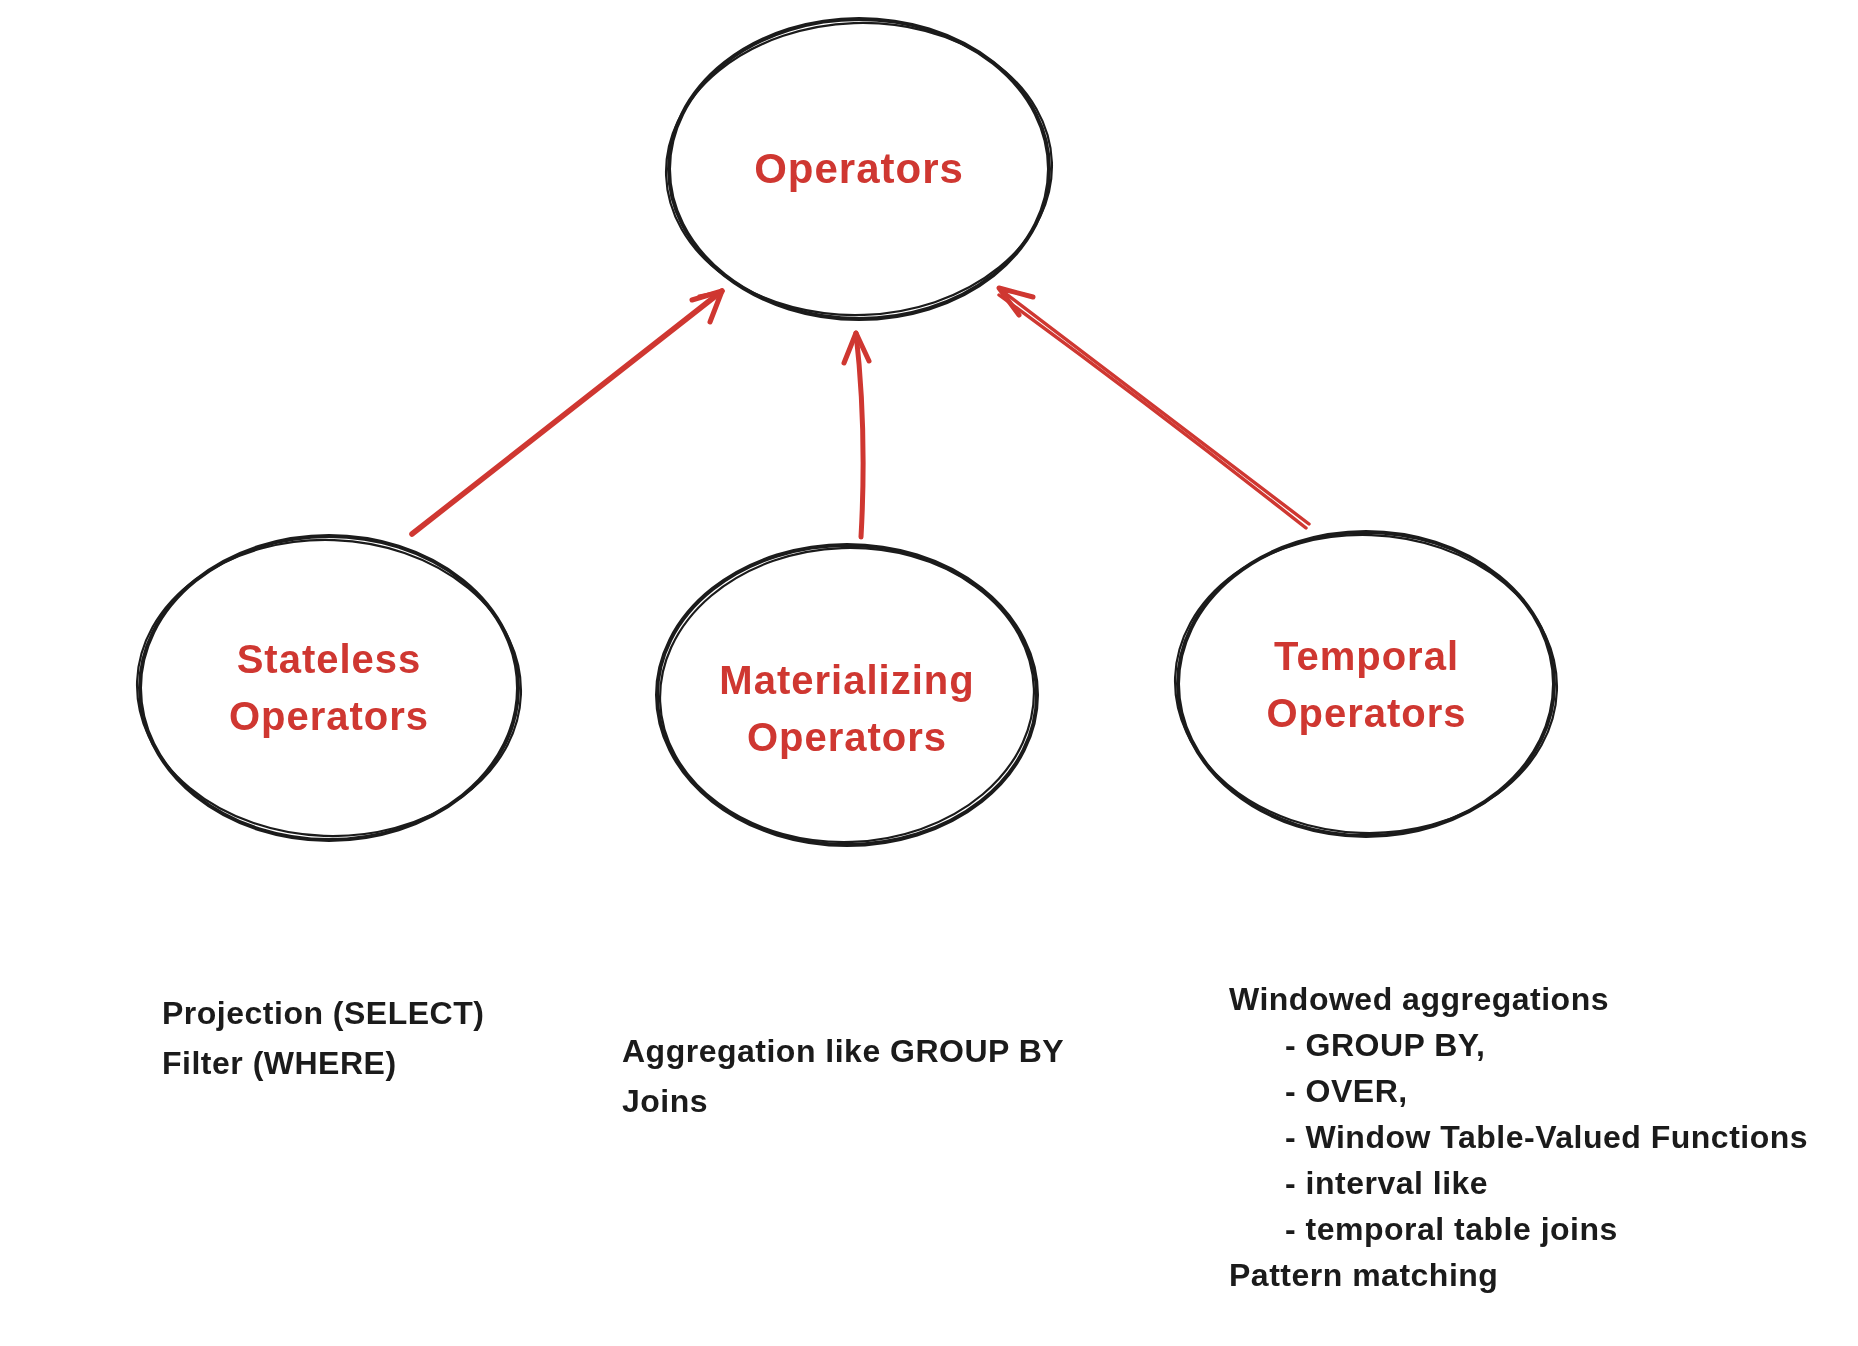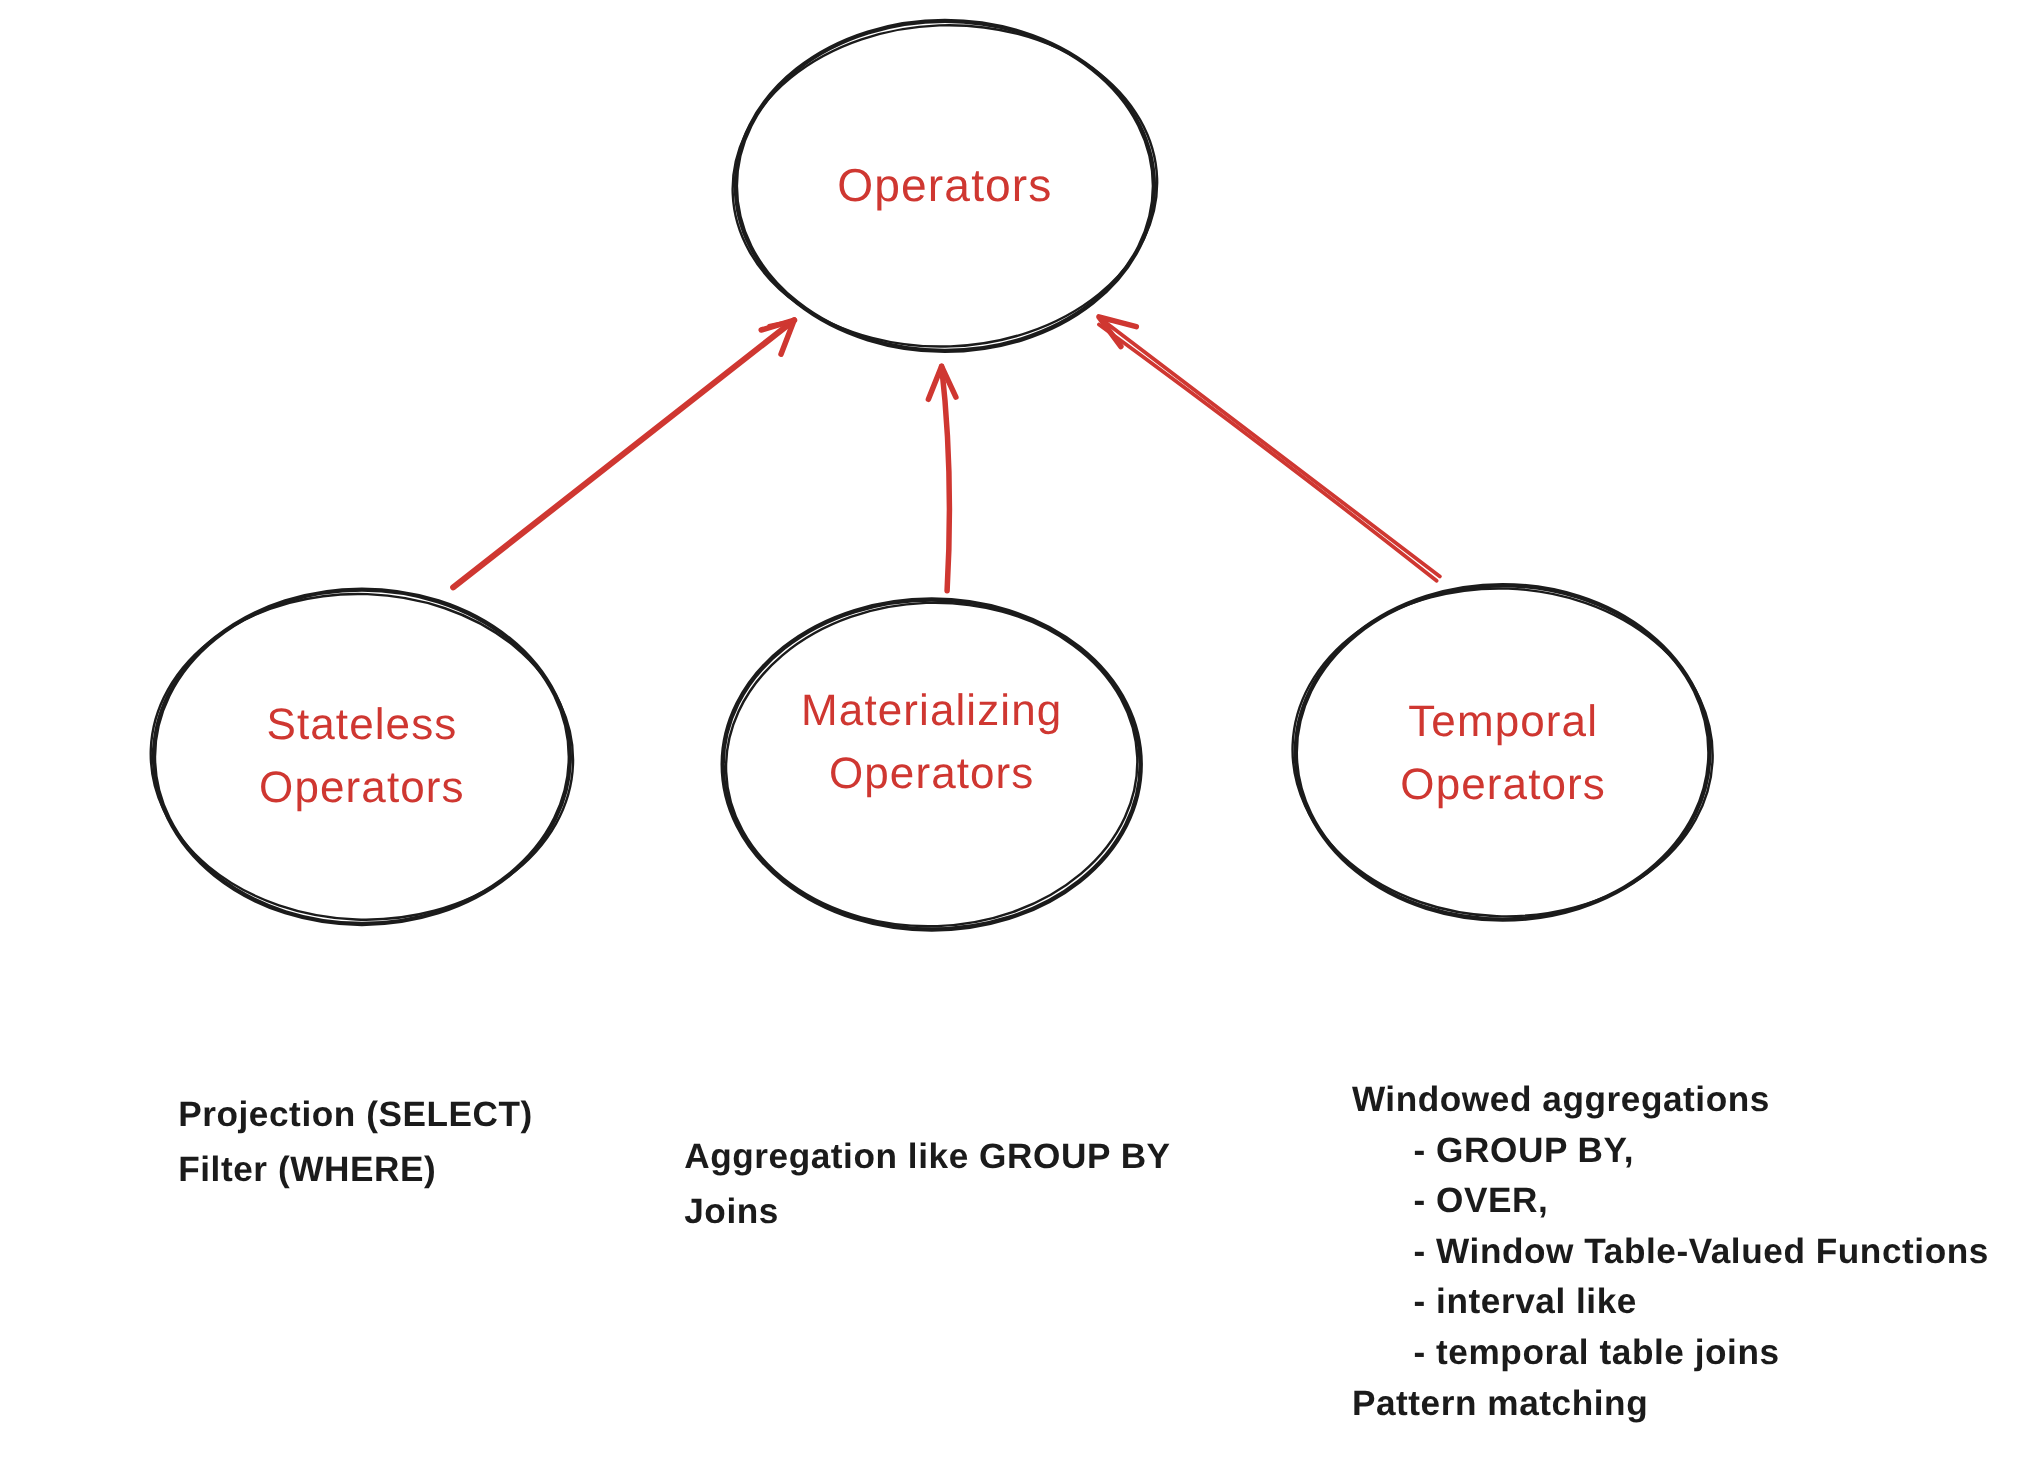"Operators" .node-label { font-weight: 400 -> 700 }
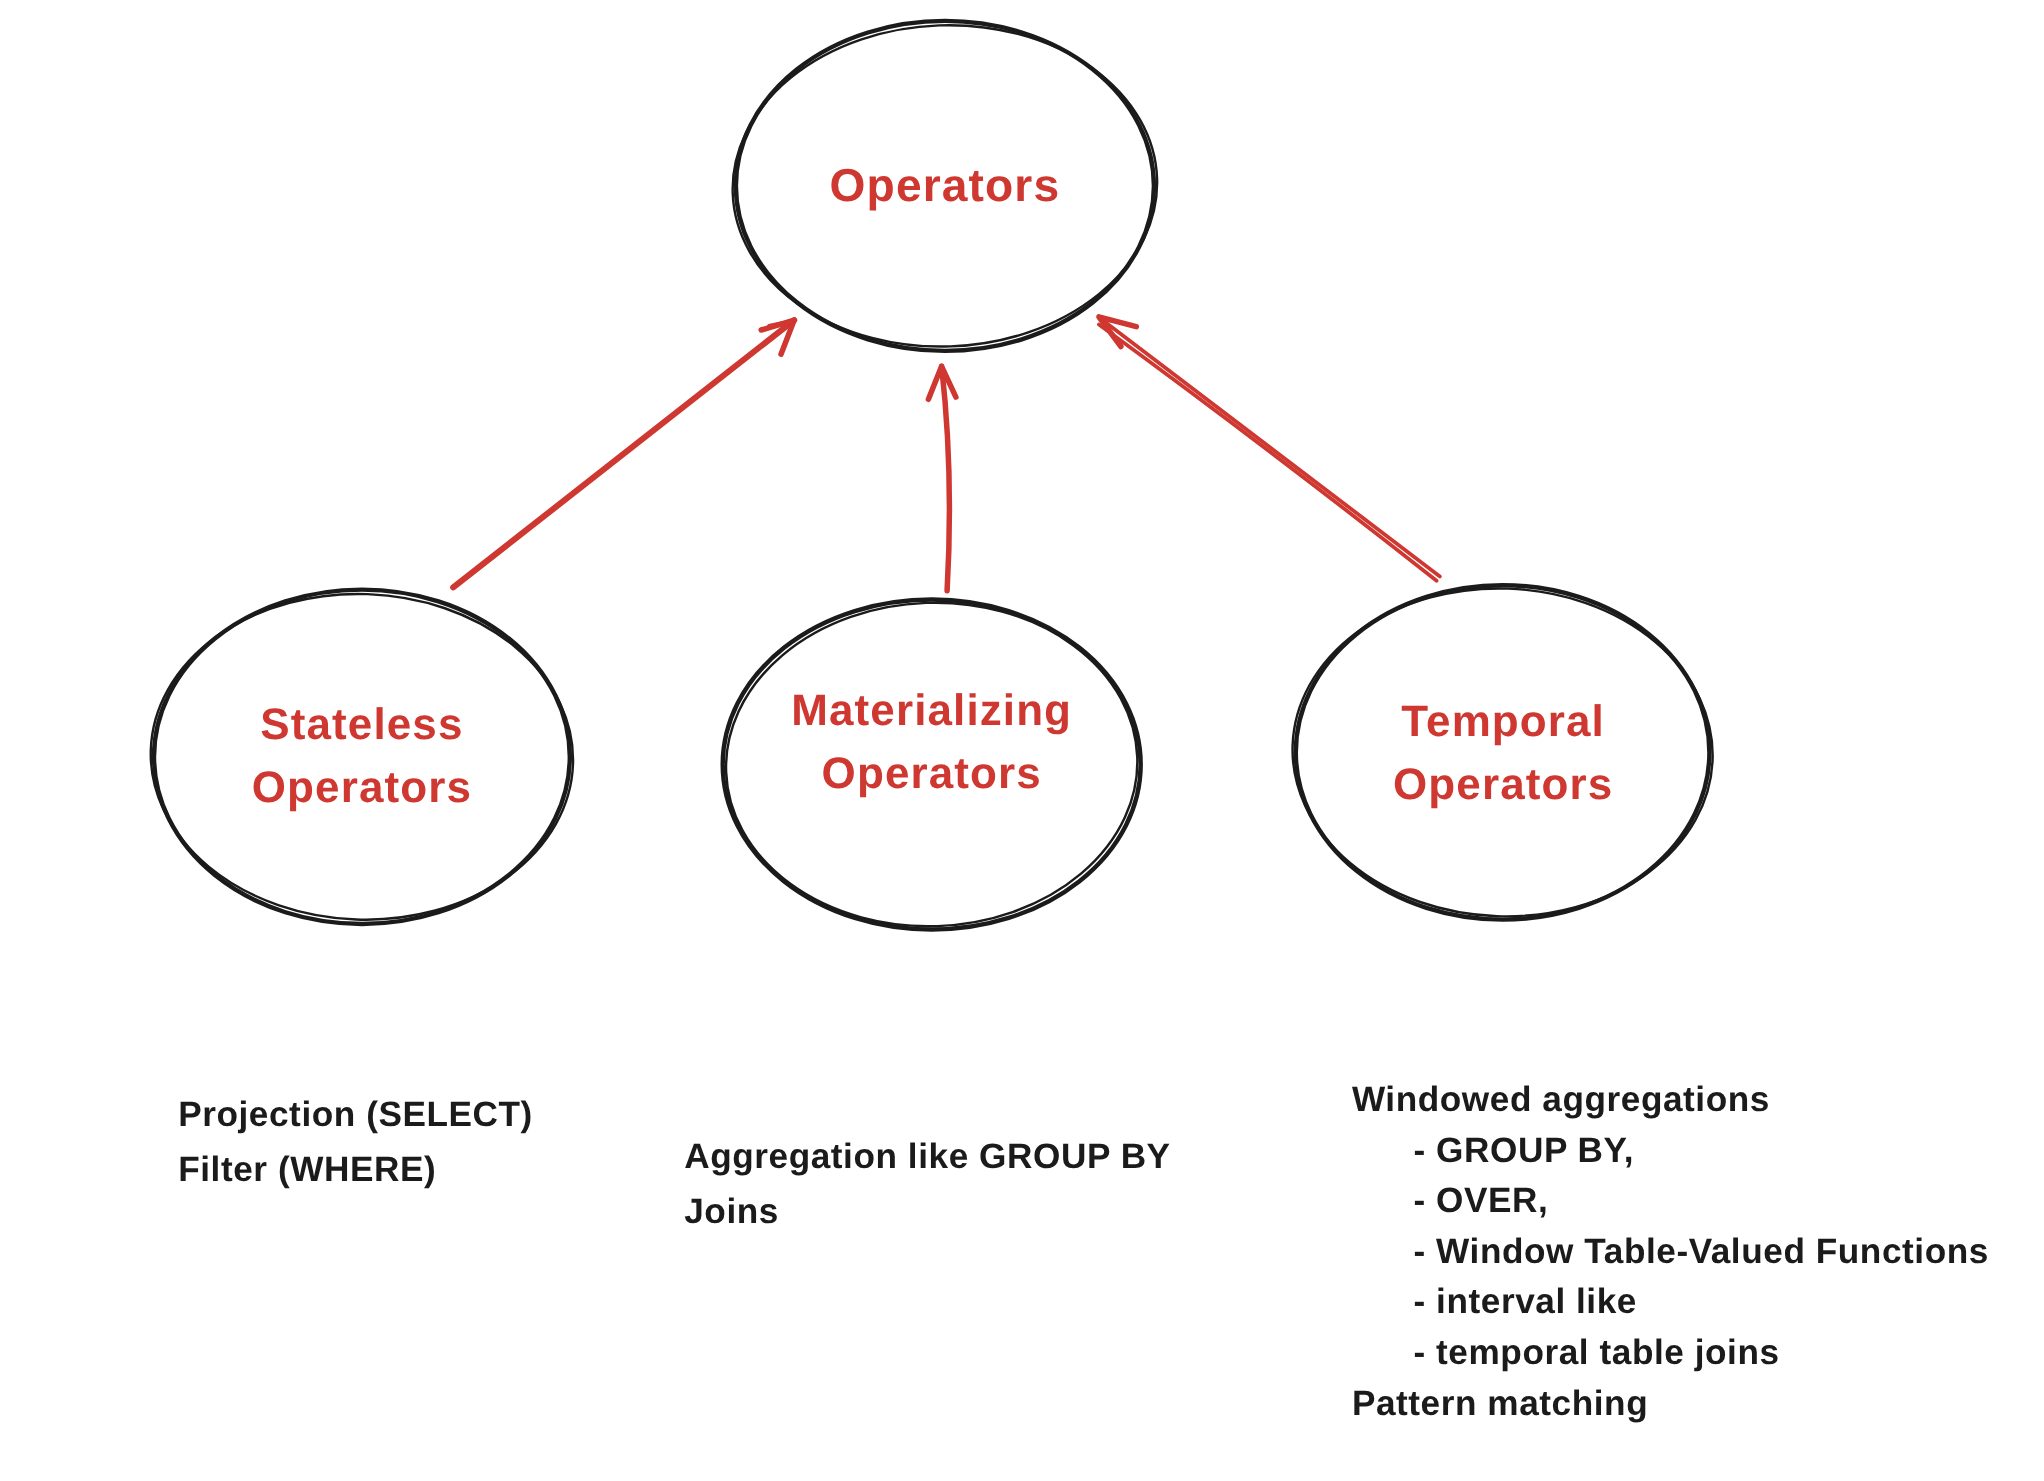"Materializing" .node-label.materializing { top: 525px -> 559px }
